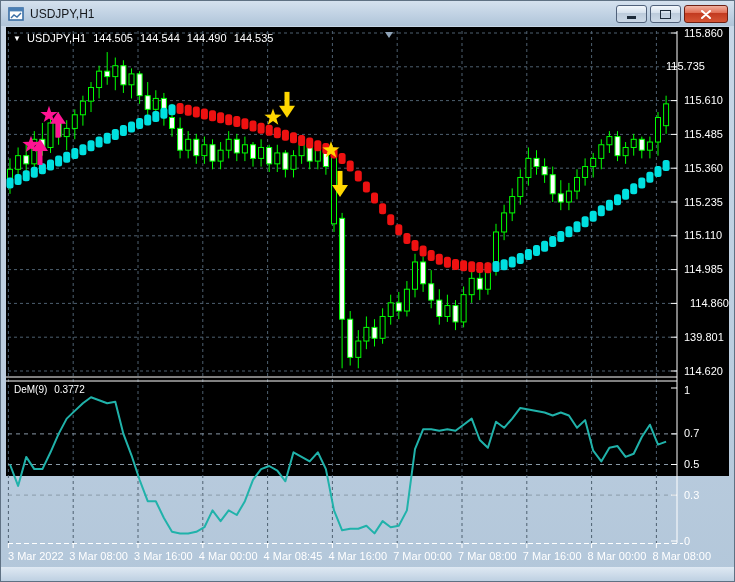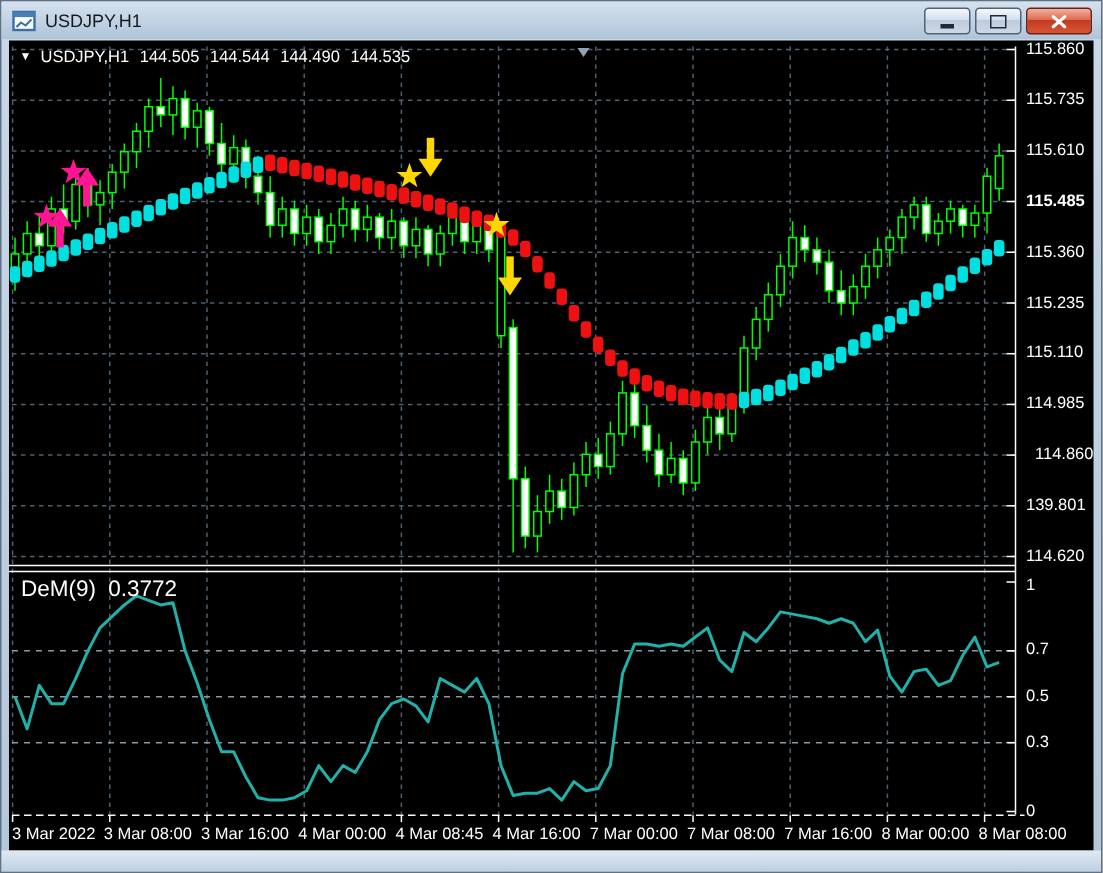"▼ USDJPY,H1 144.505 144.544 144.490" .chart { height: 540px -> 449px }
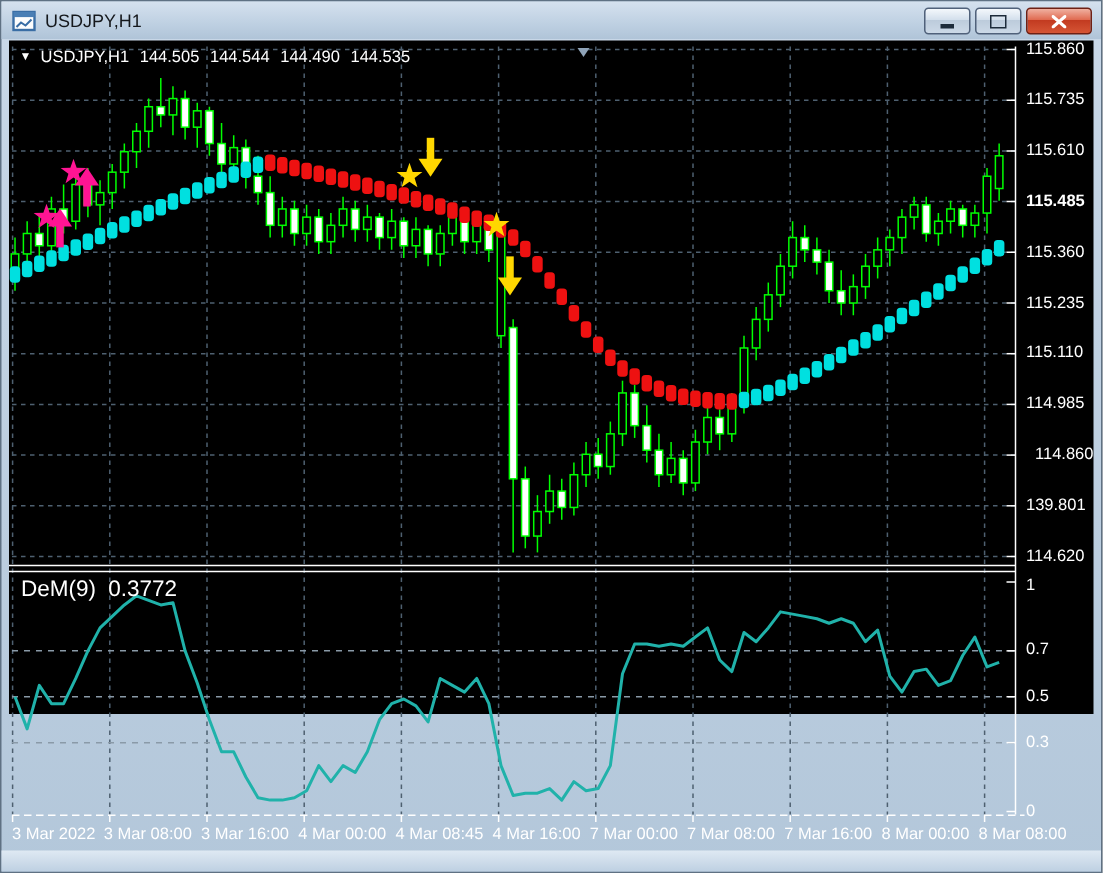"115.735" div.axlabel { left: 678px -> 660px }
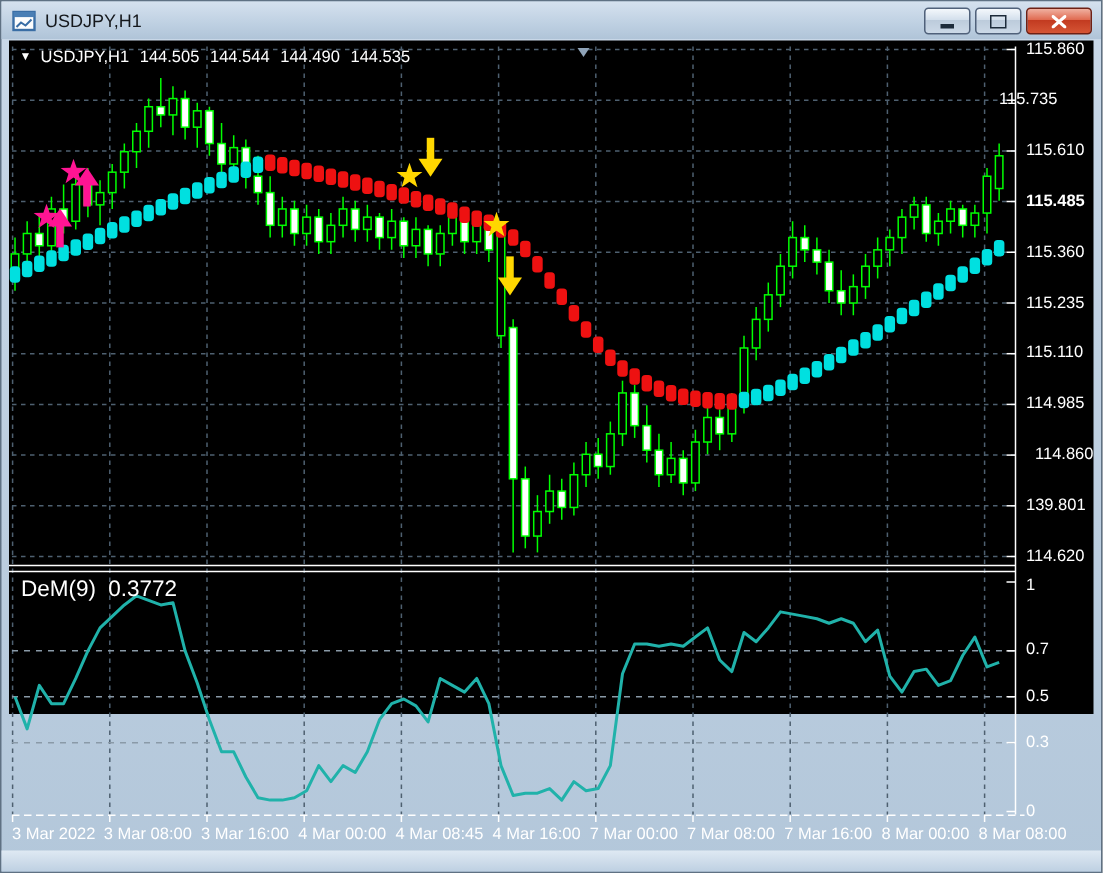"115.485" div.axlabel { font-weight: bold -> none }
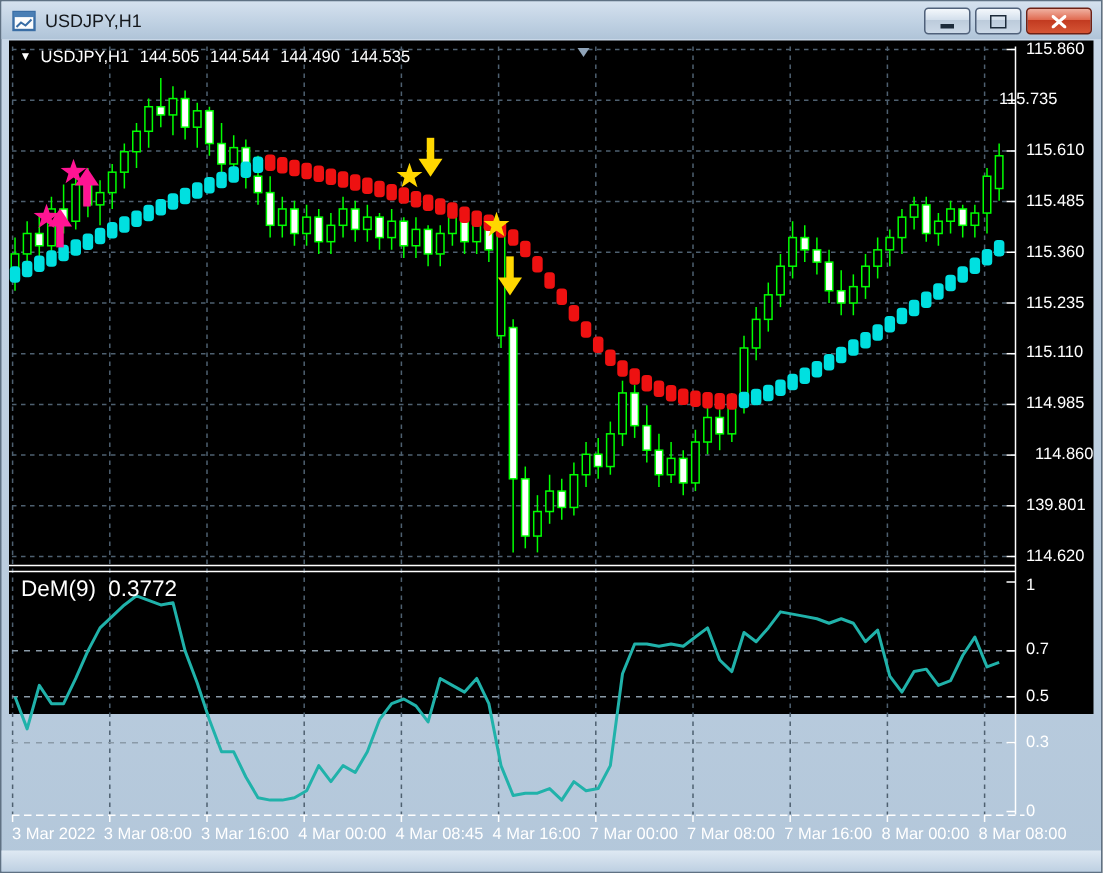"DeM(9) 0.3772" .dem-label { font-size: 15px -> 10px }
